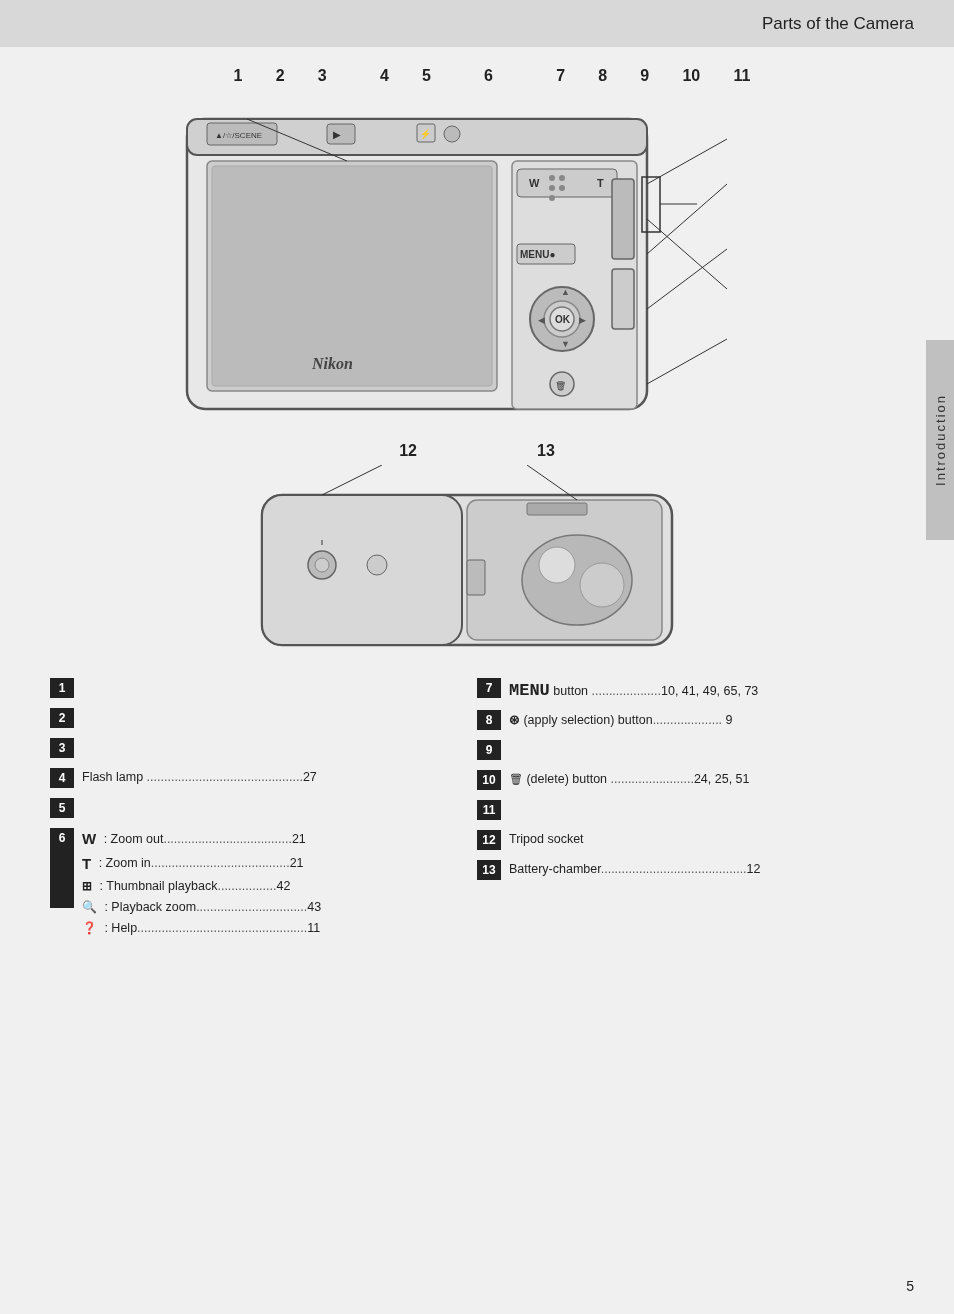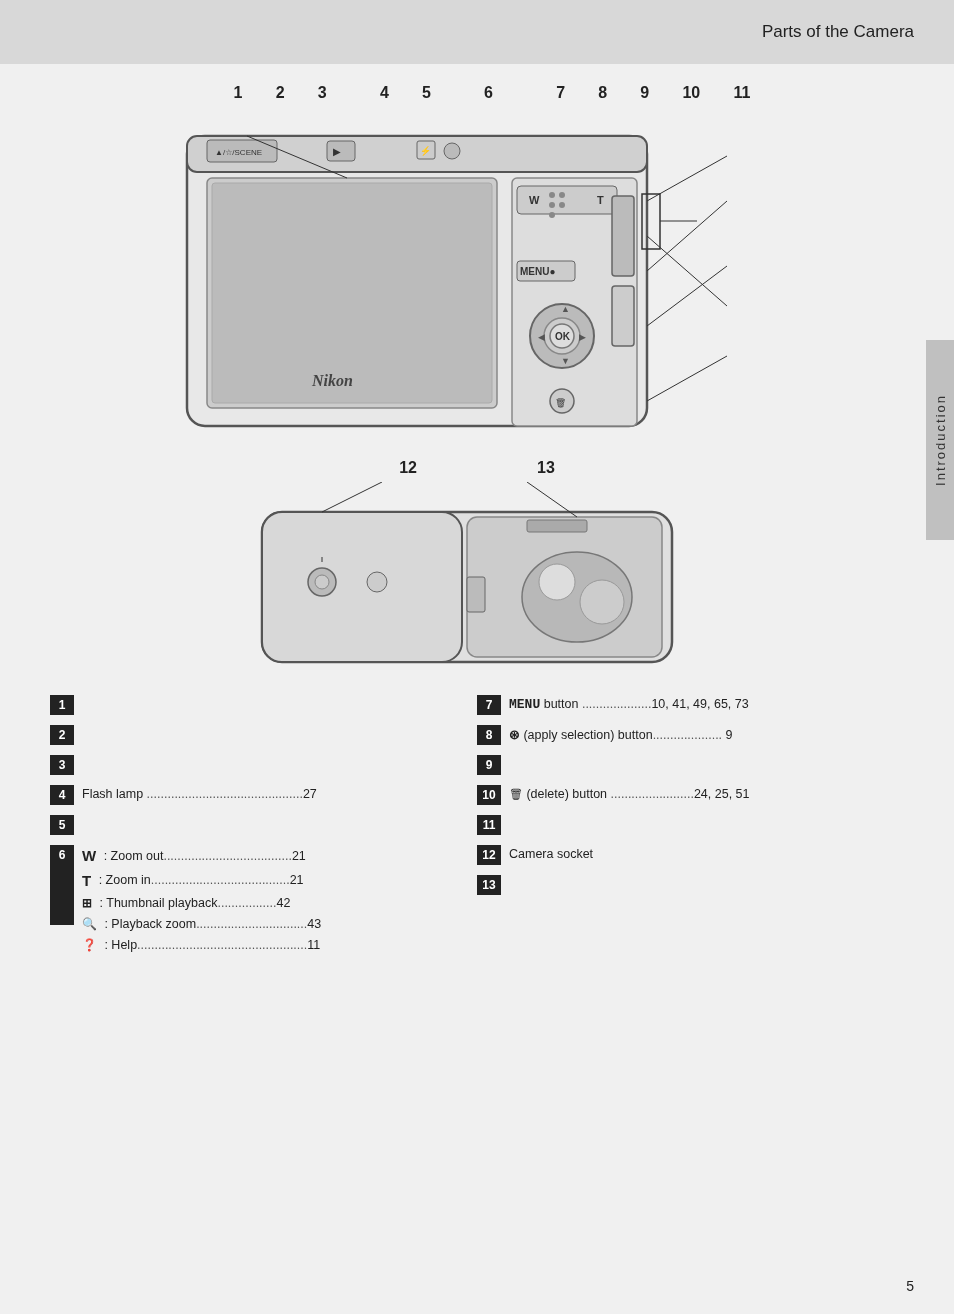"Parts of the Camera" .header-bar { height: 64px -> 47px }
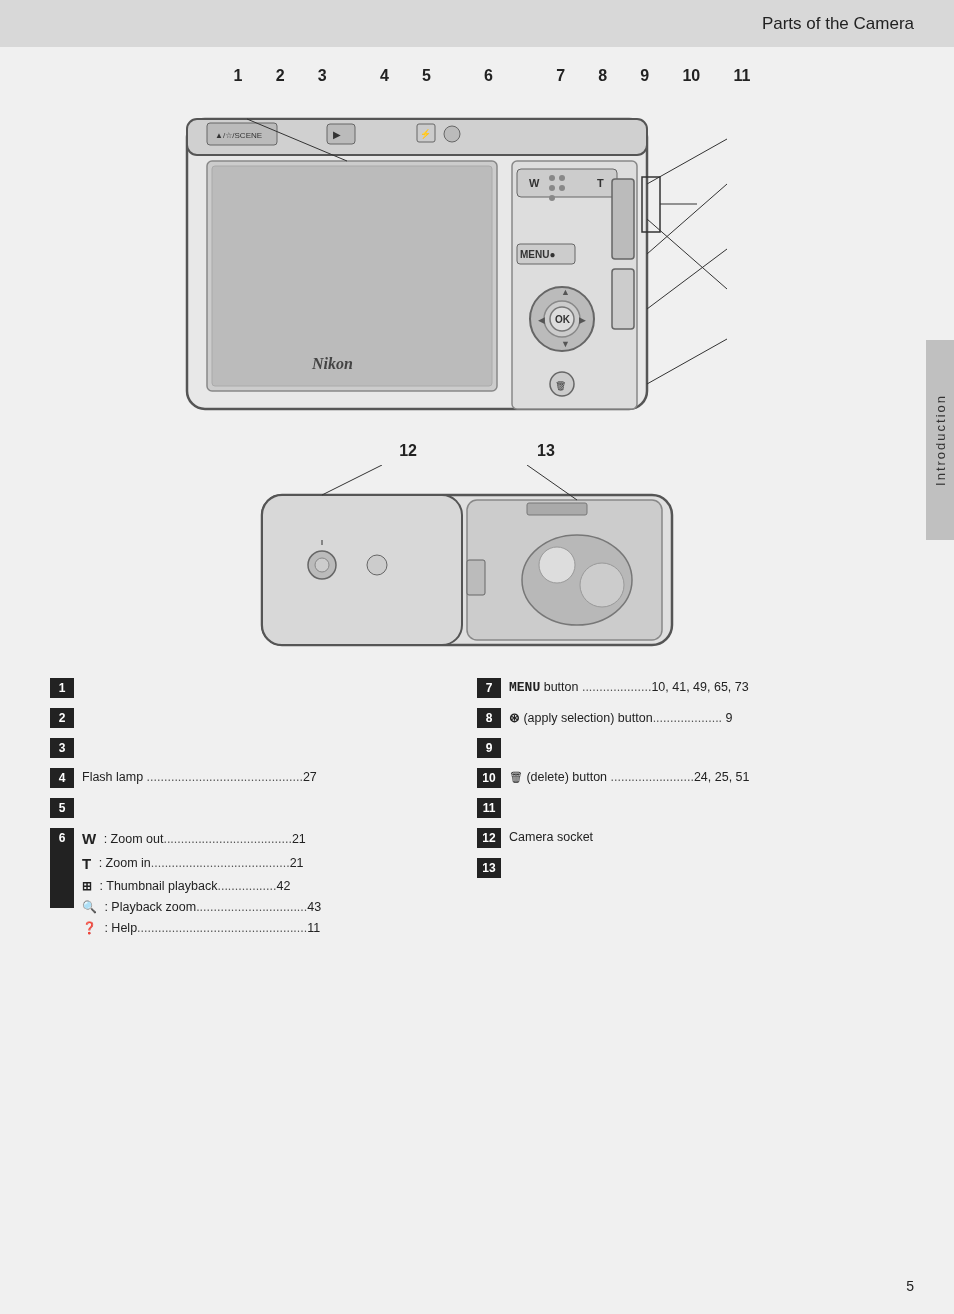"MENU" .part-description .bold-label { font-size: 13px -> 17px }
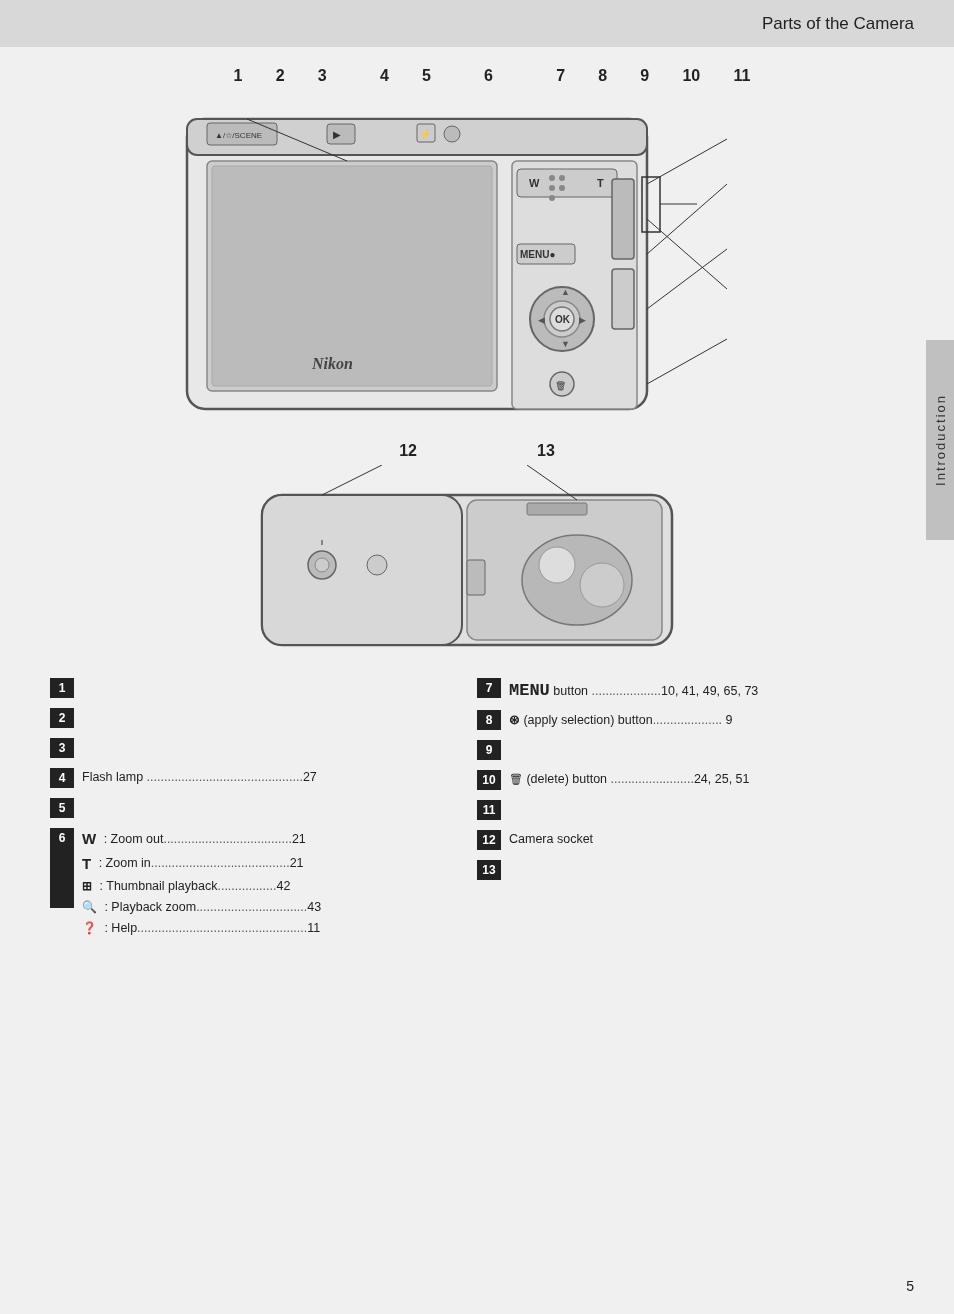"Camera socket" div.part-description { text: Camera -> Tripod }
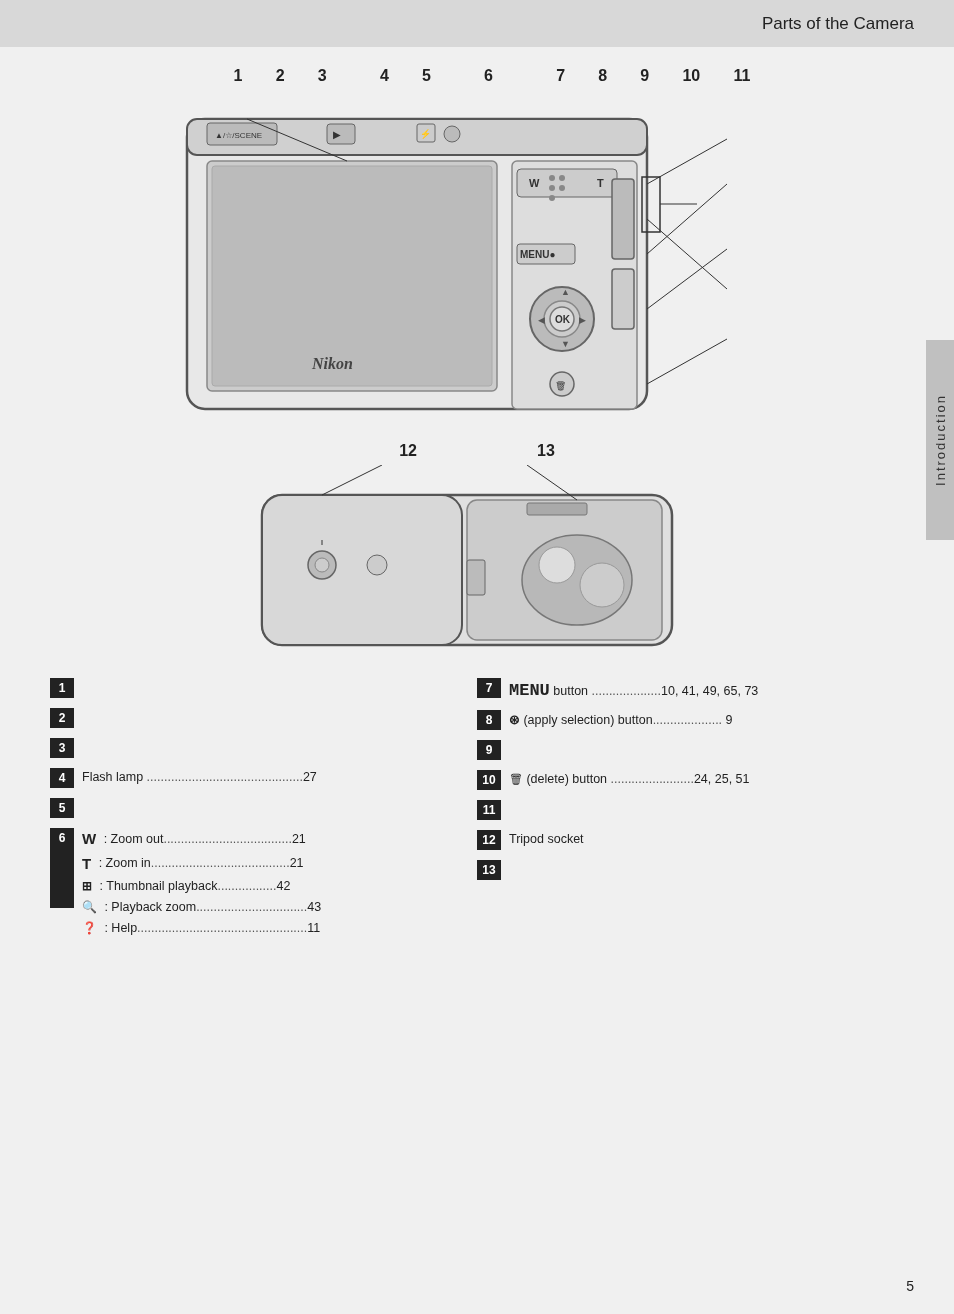"Battery-chamber........................." div.part-description { html: none -> <div> Battery-chamber<span>..........................................</span>12 </div> }
